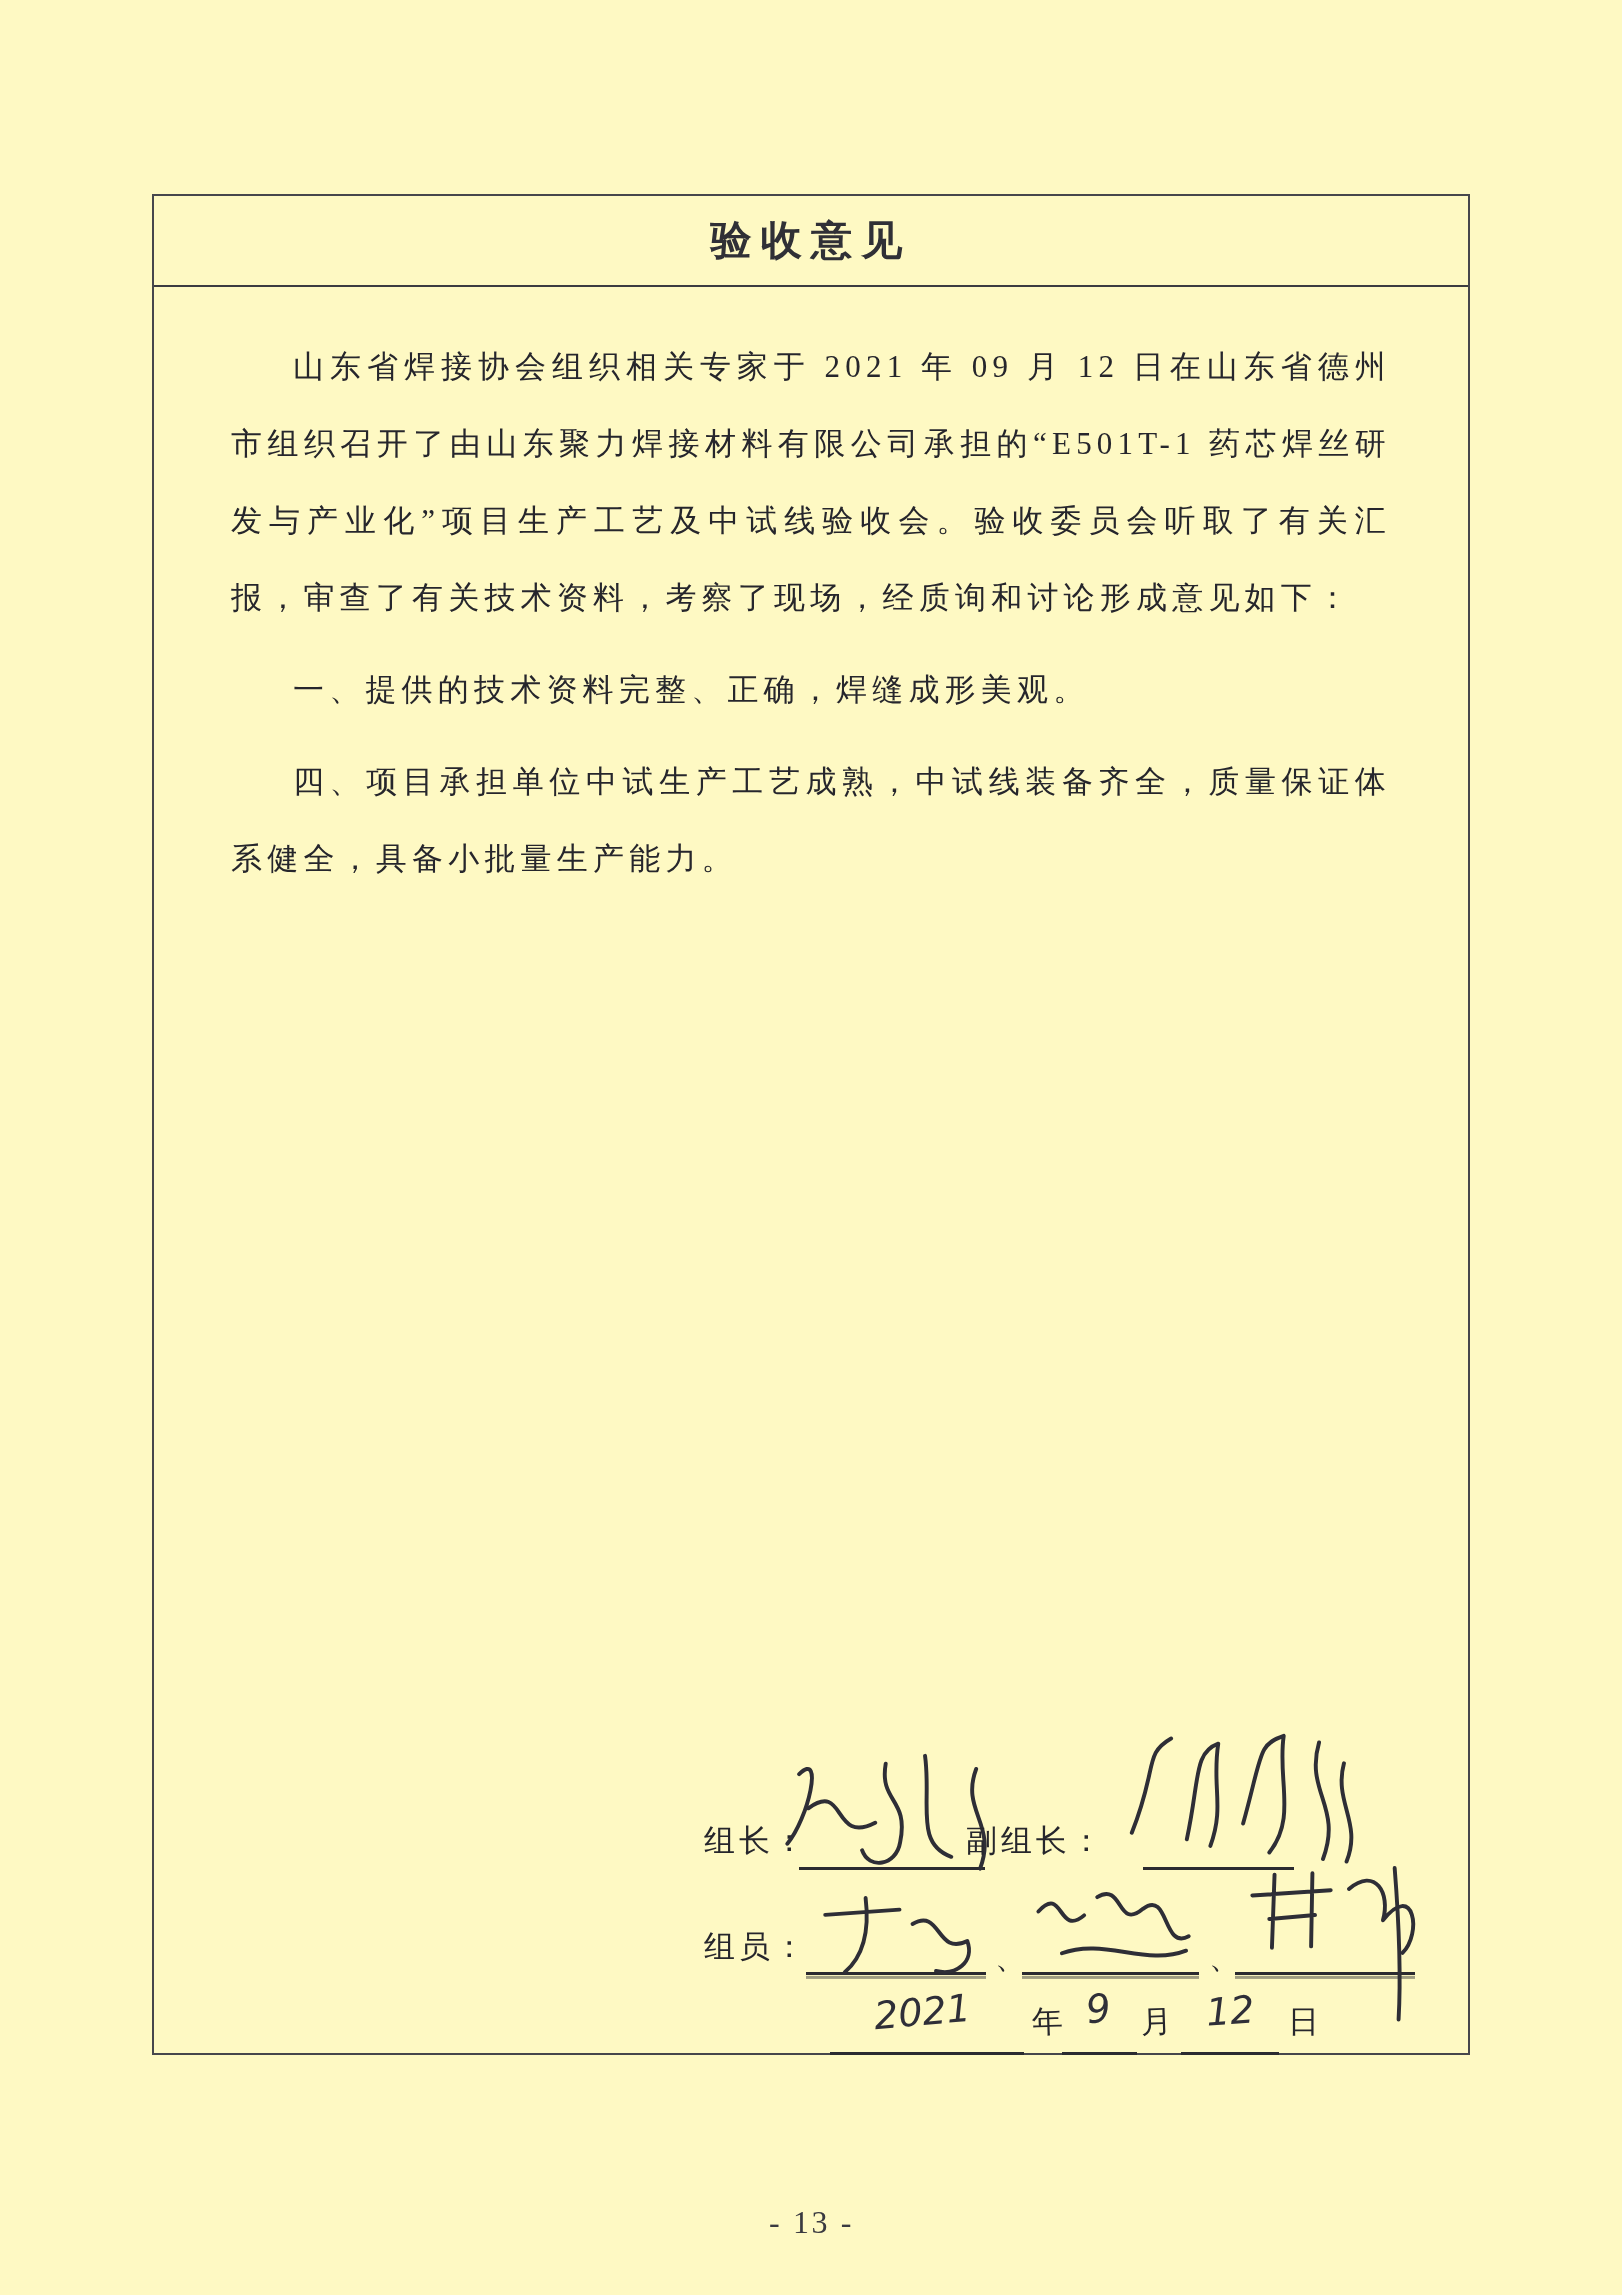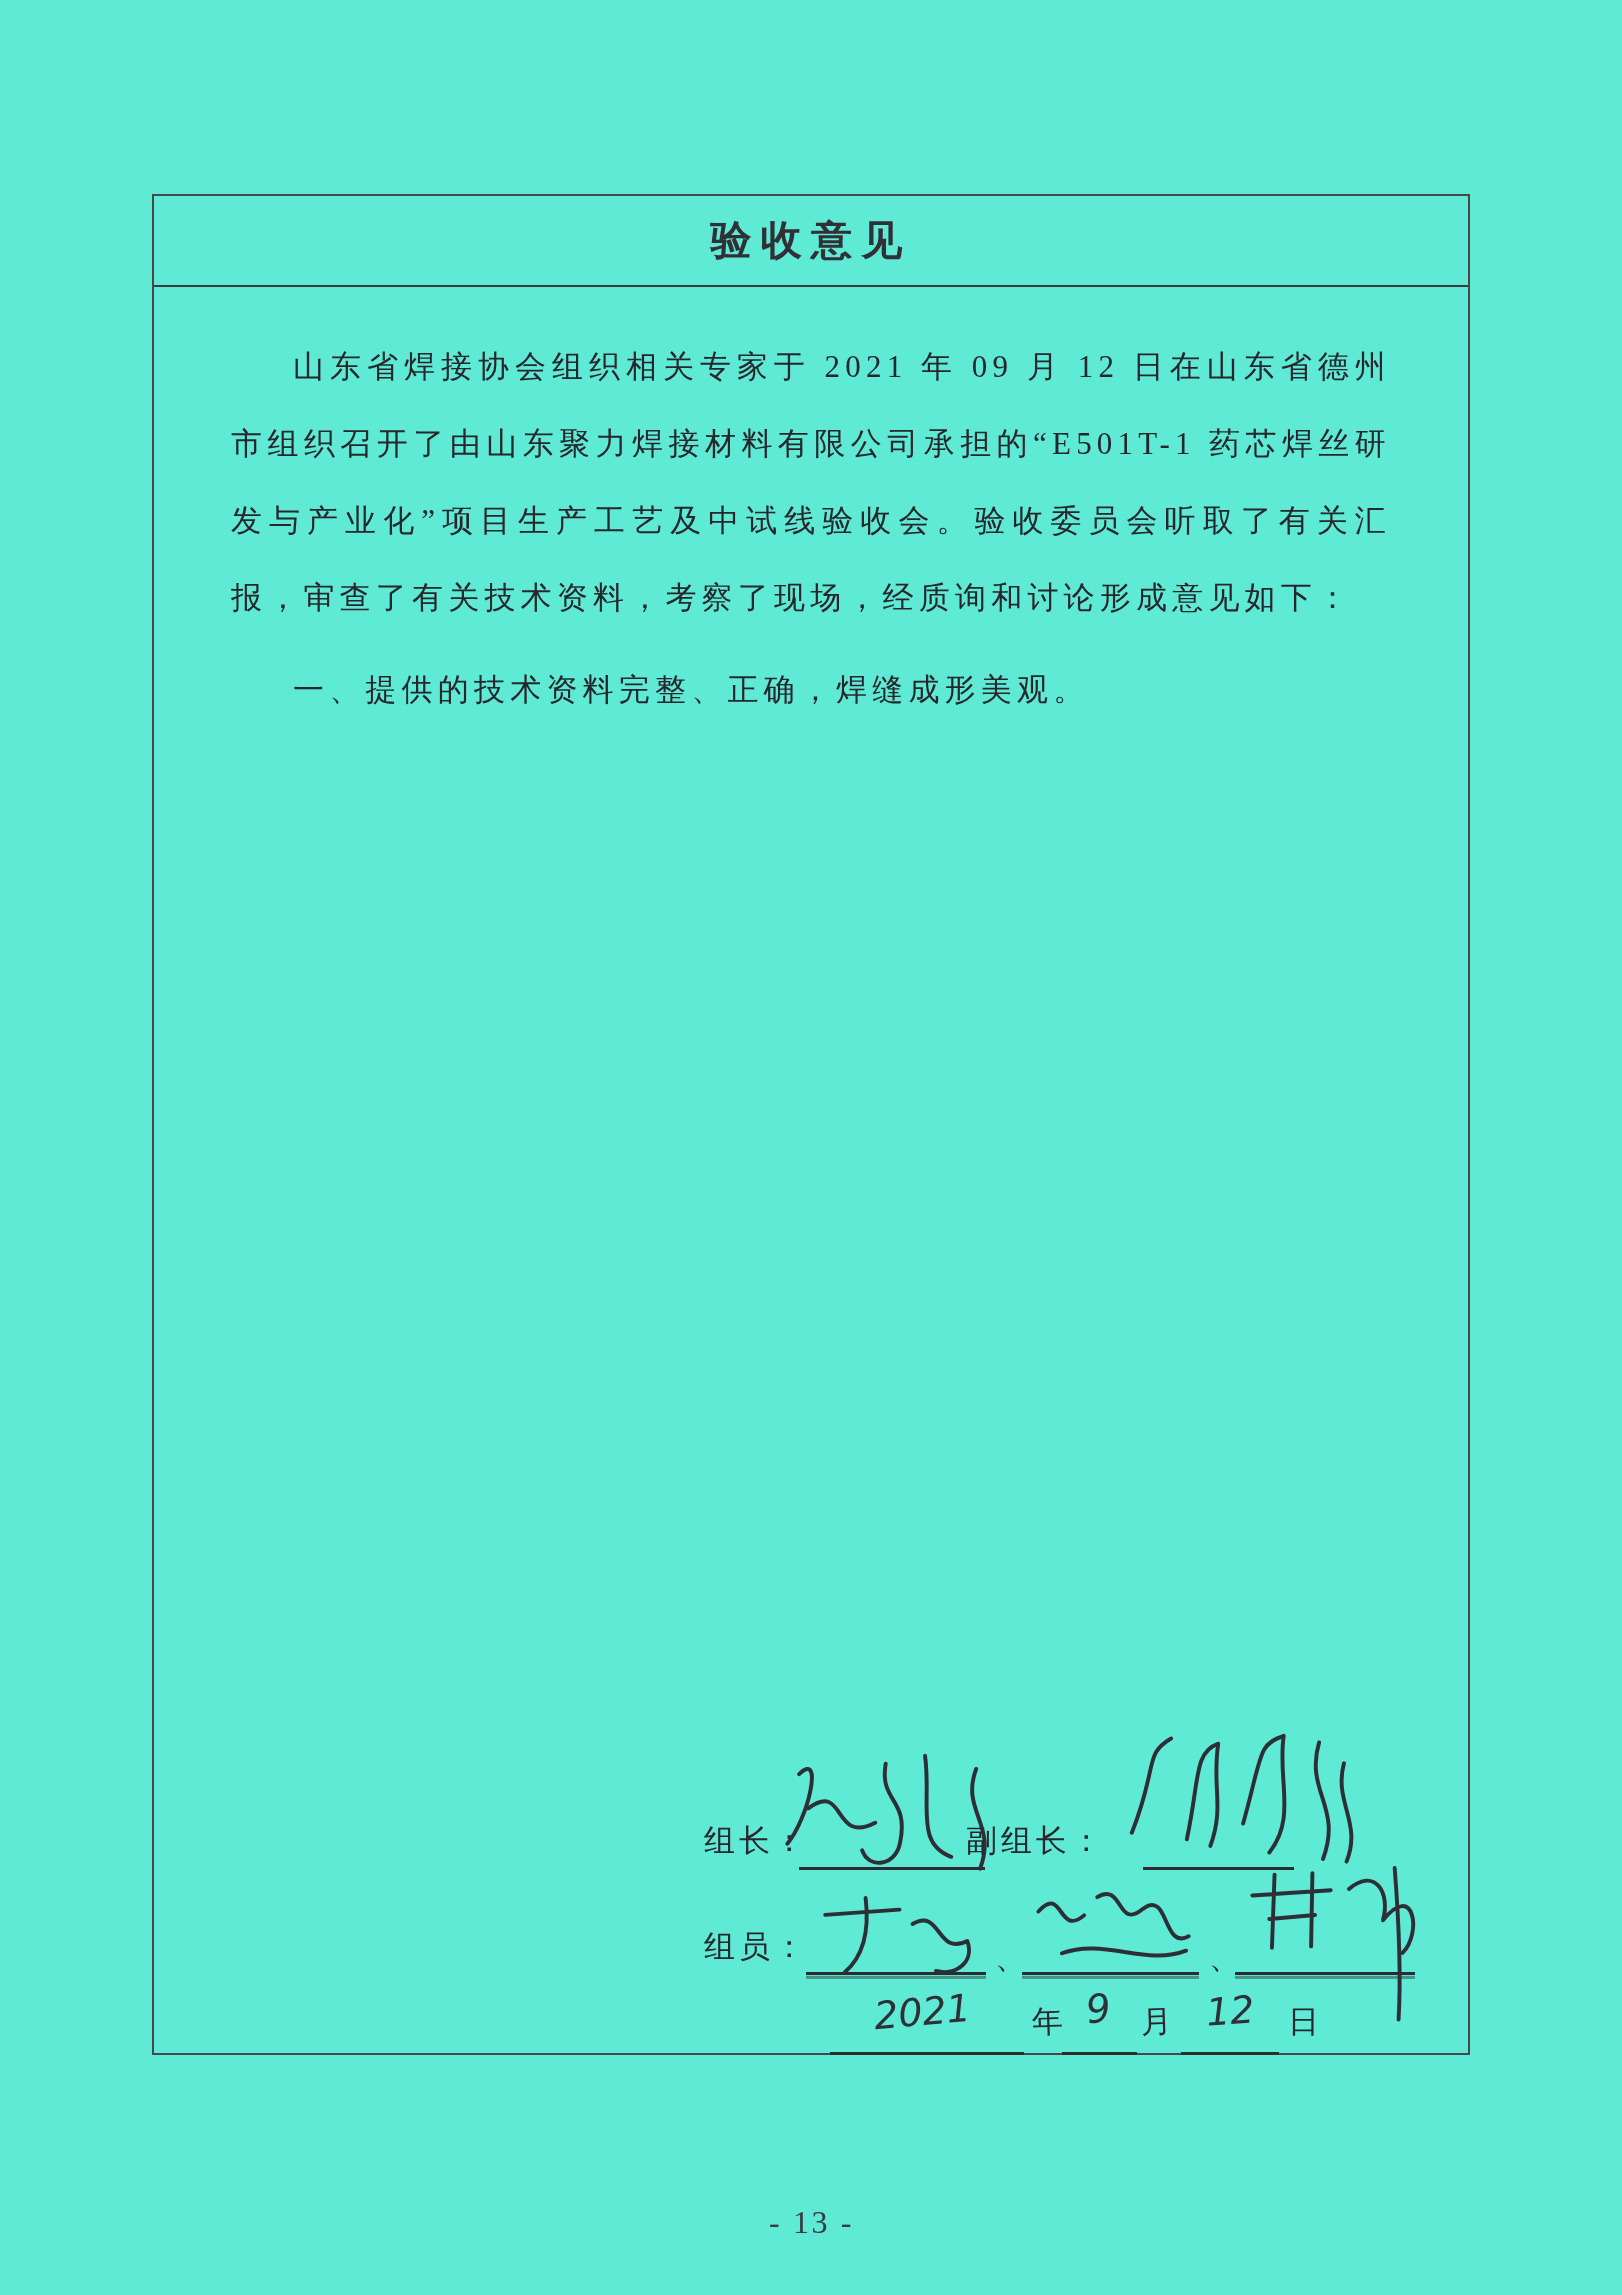"验收意见" .page { background: #5eead4 -> #fef9c3 }
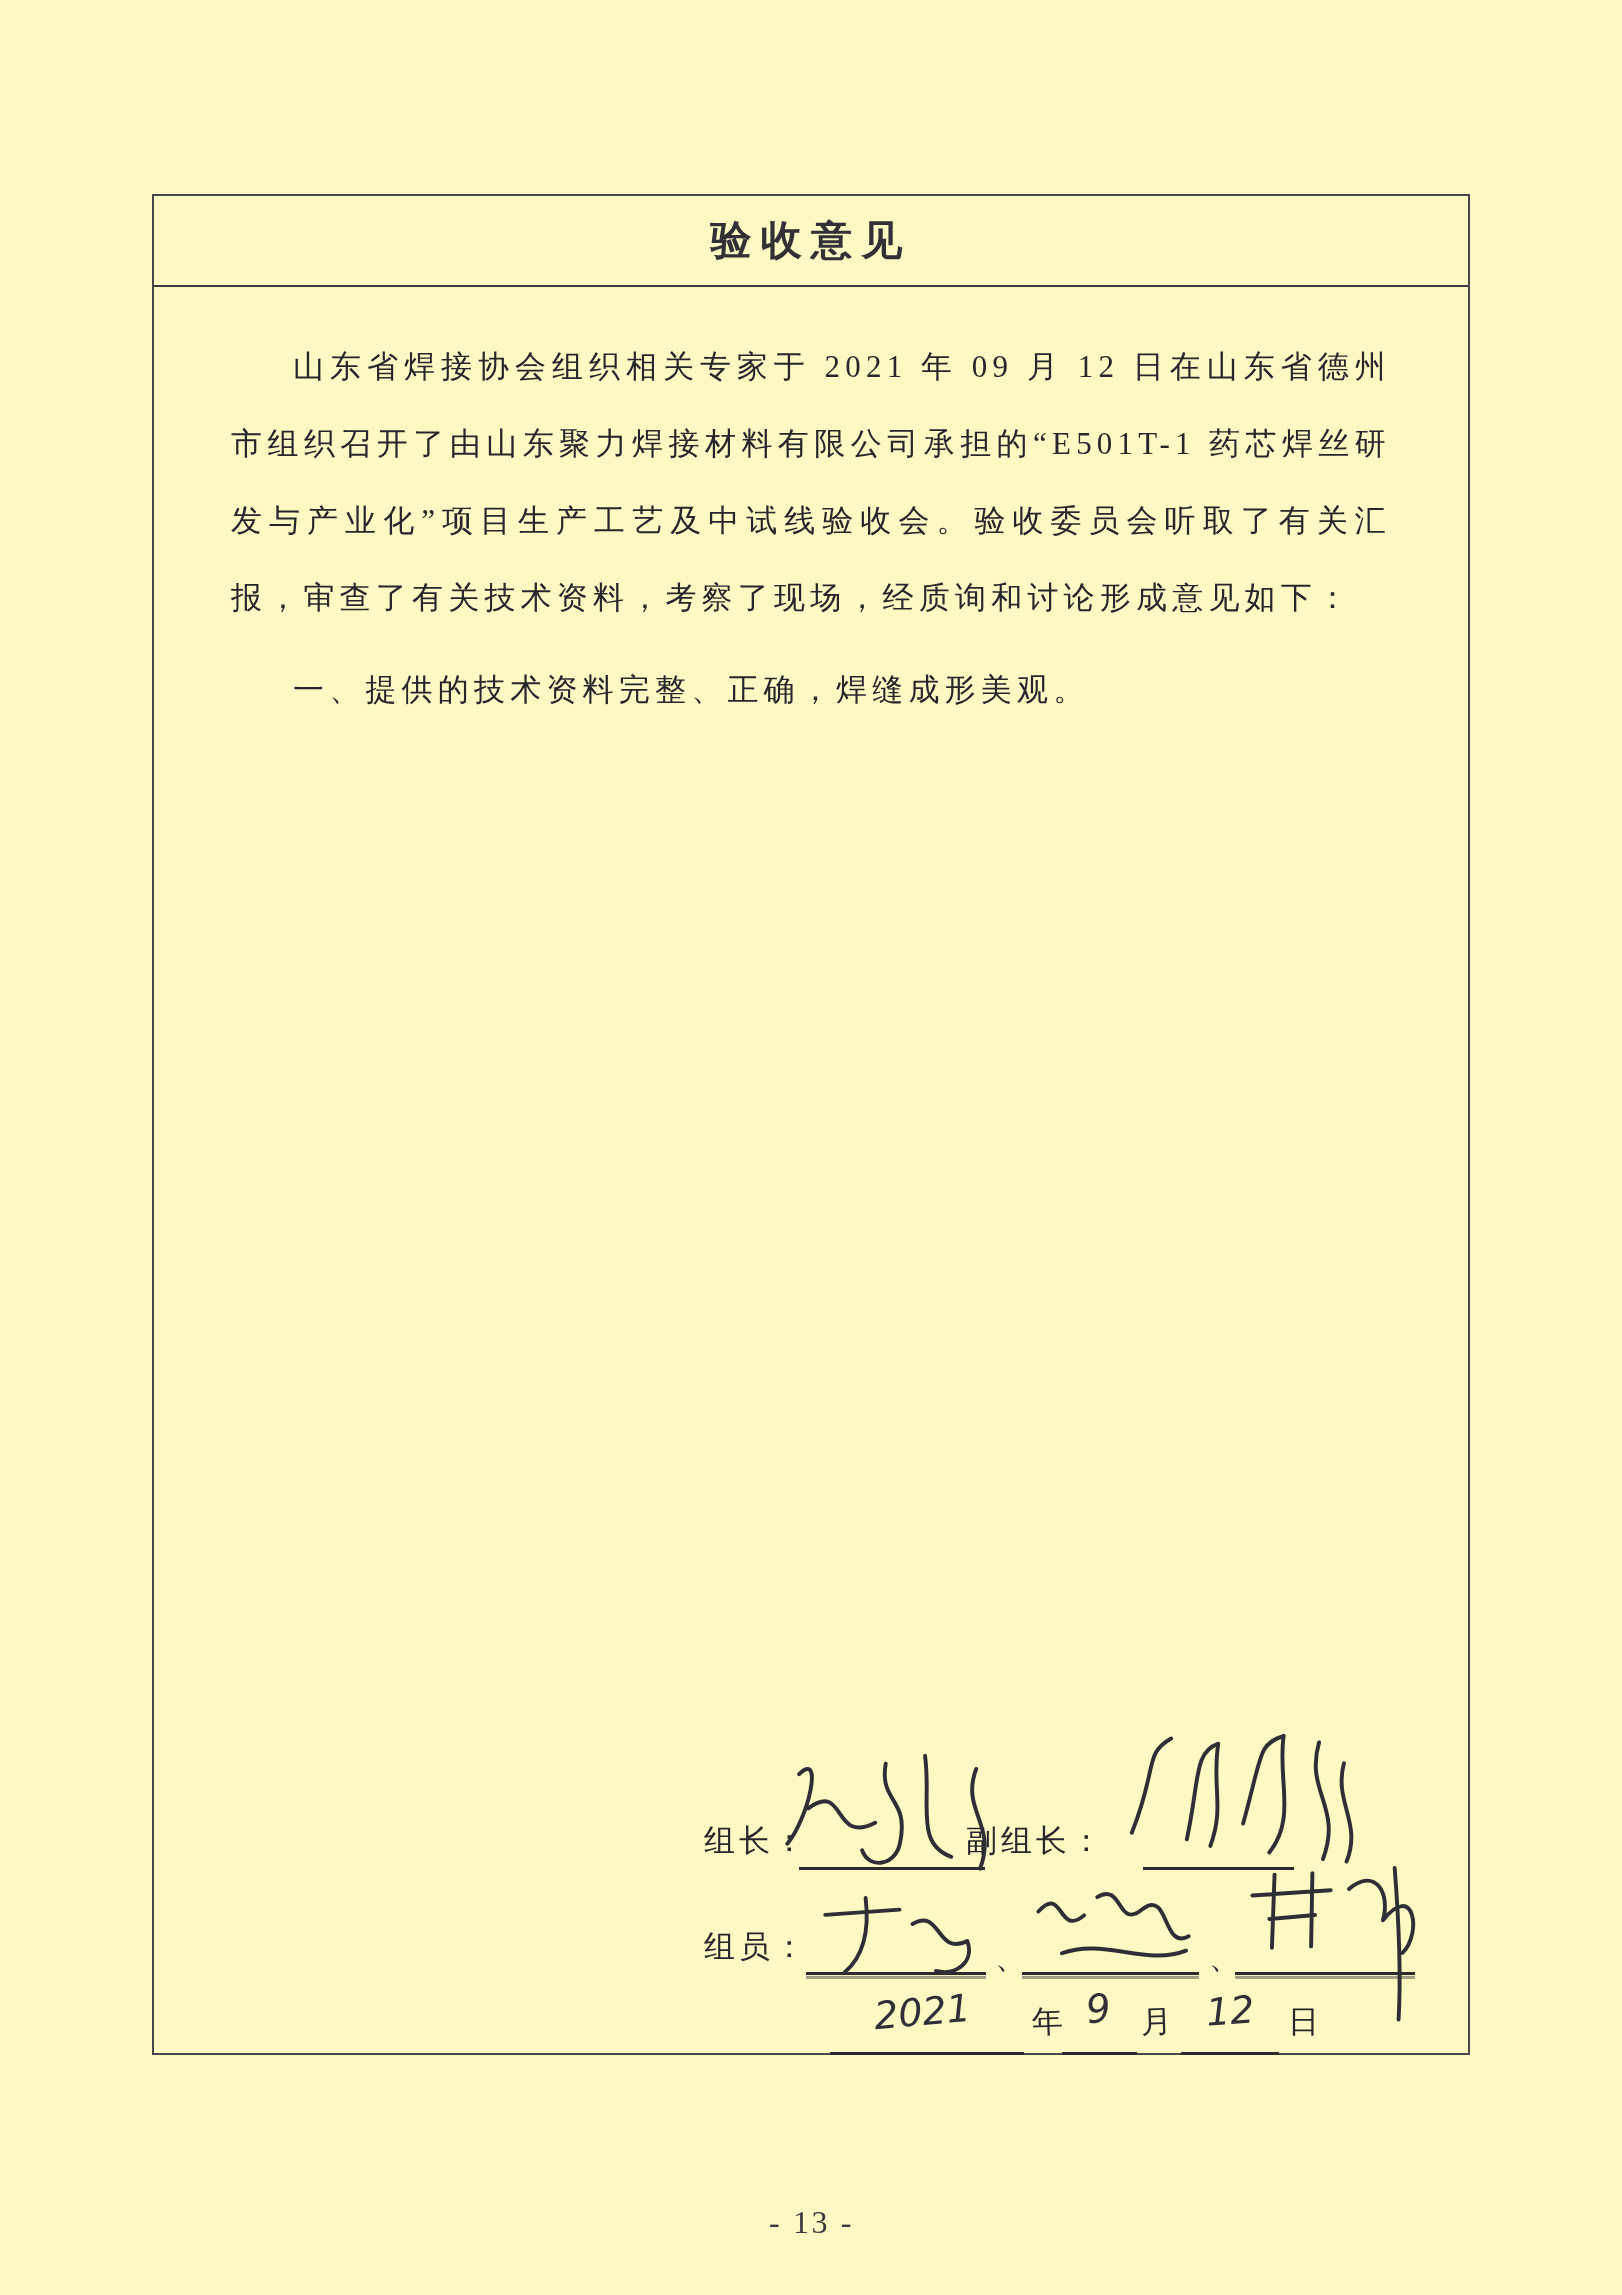"四、项目承担单位中试生产工艺成熟，中试线装备齐全，质量保证体系健全，具备小批量生" p { html: none -> <p>四、项目承担单位中试生产工艺成熟，中试线装备齐全，质量保证体系健全，具备小批量生产能力。</p> }
